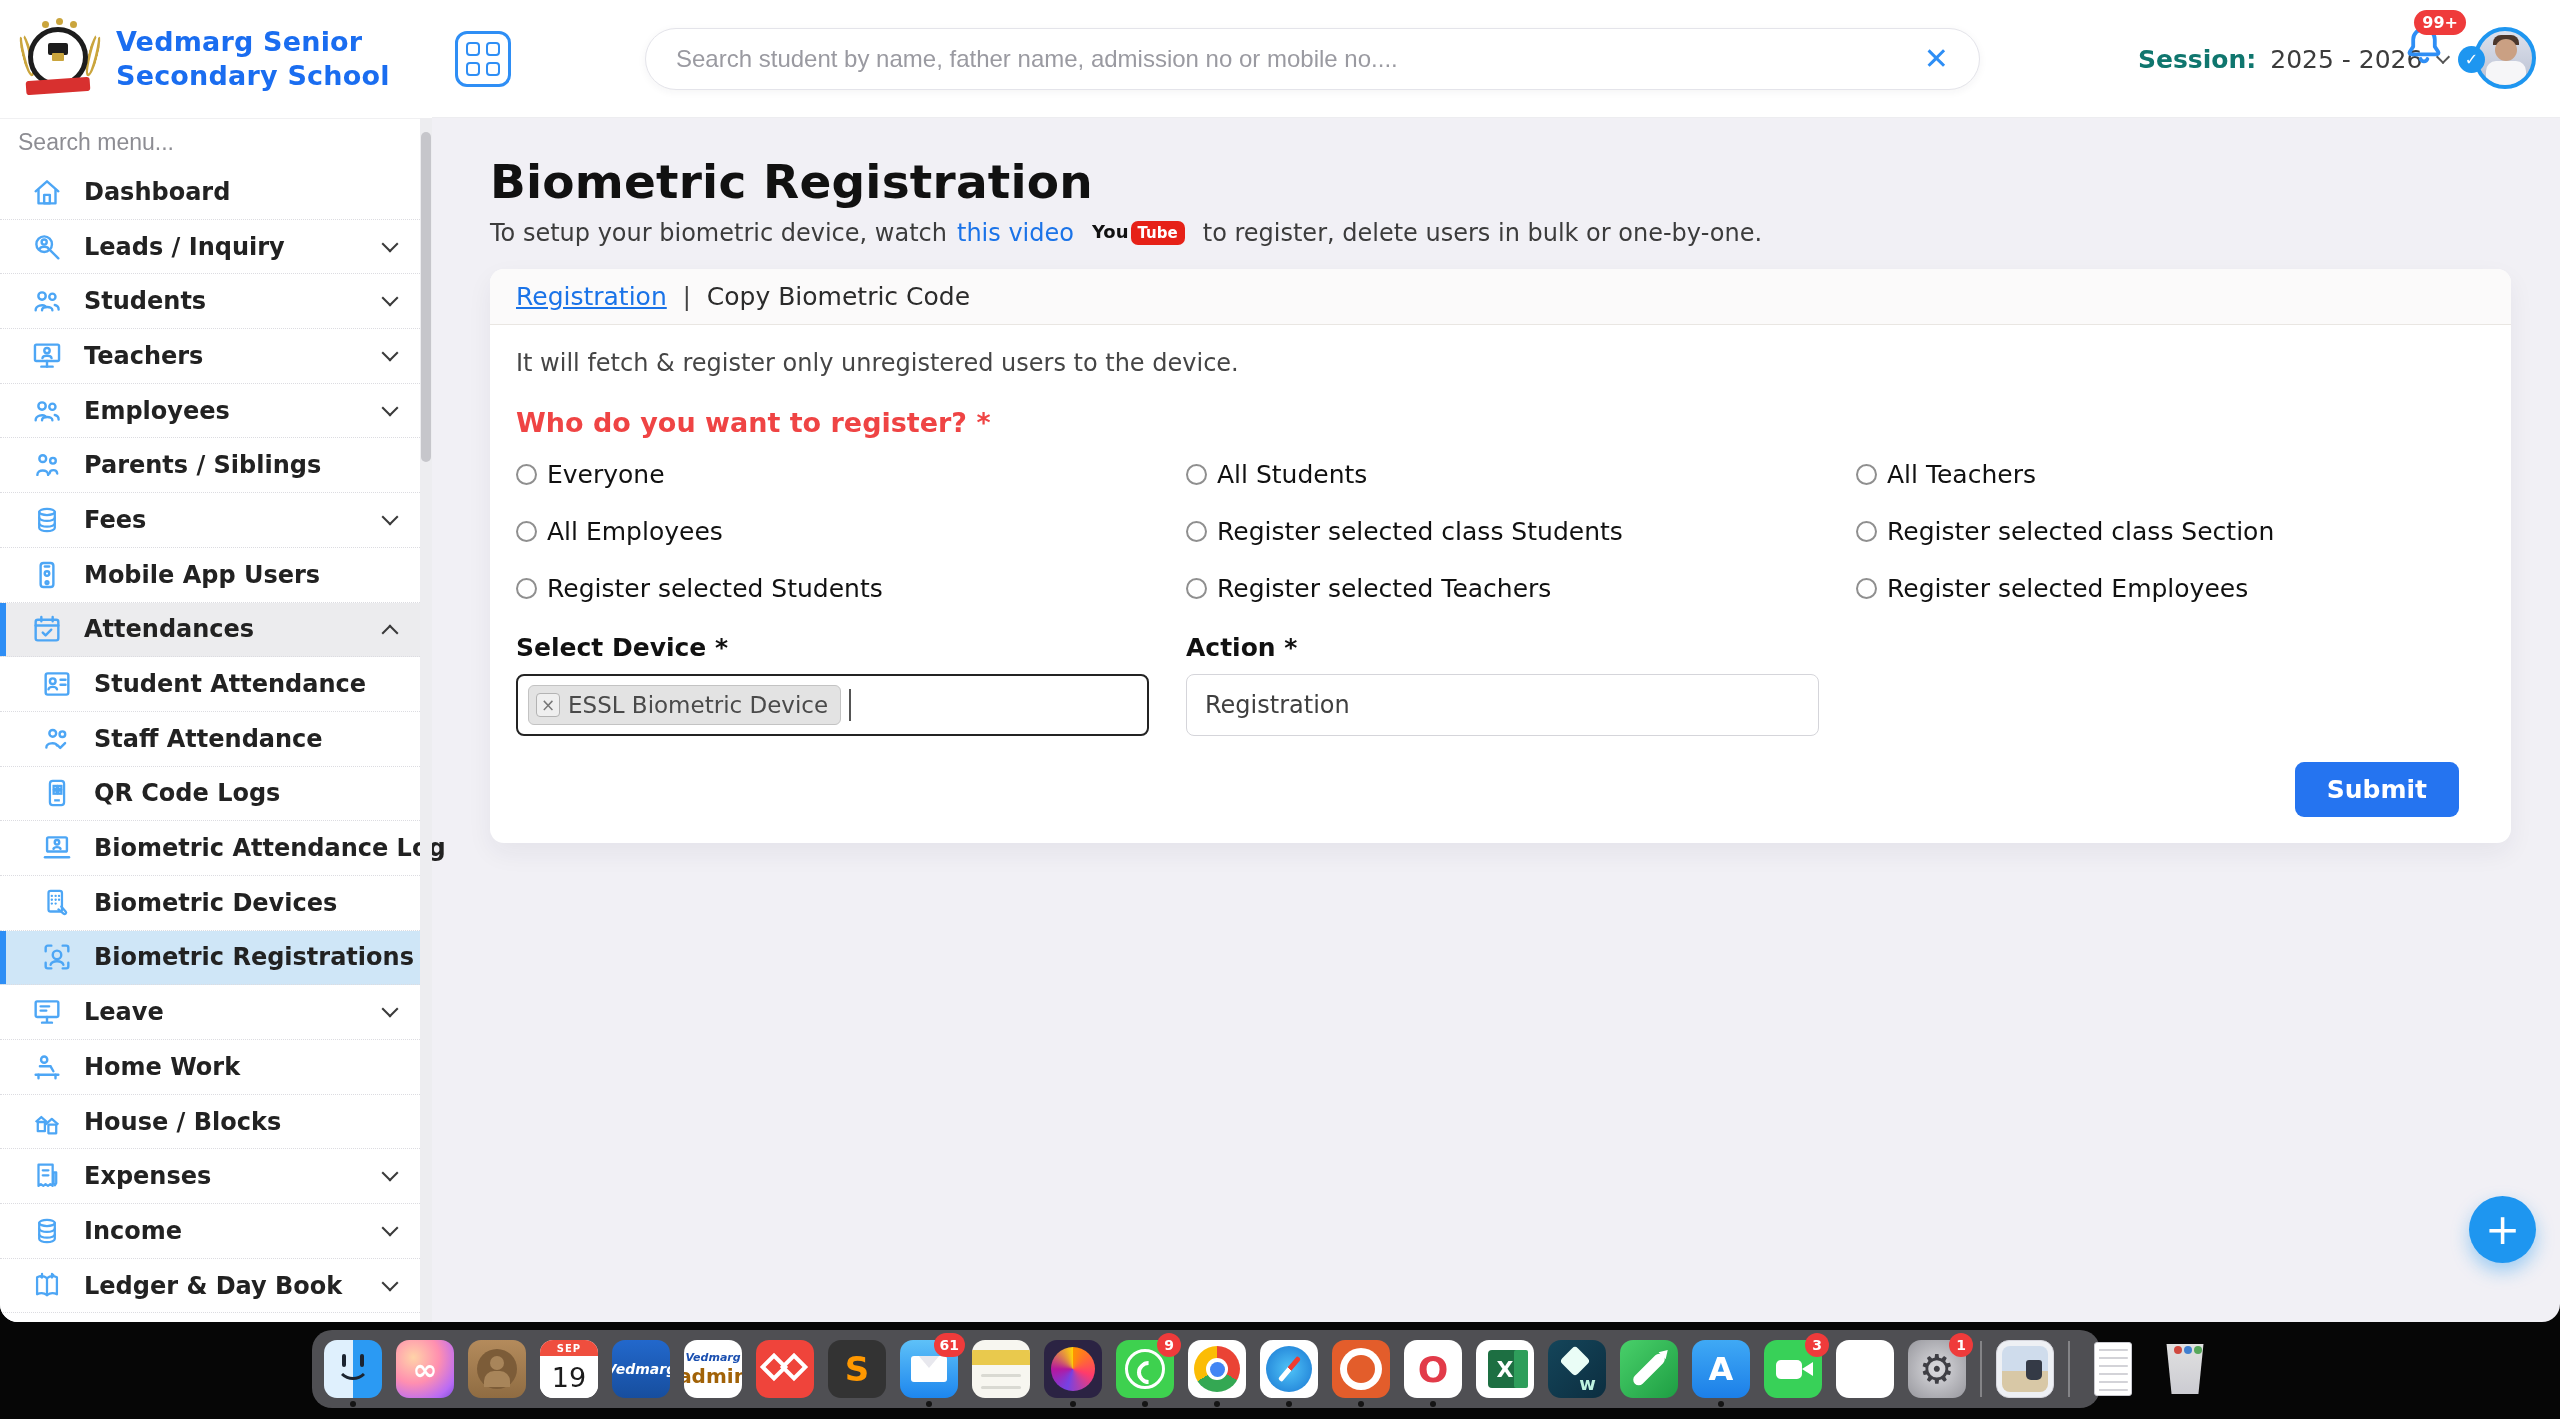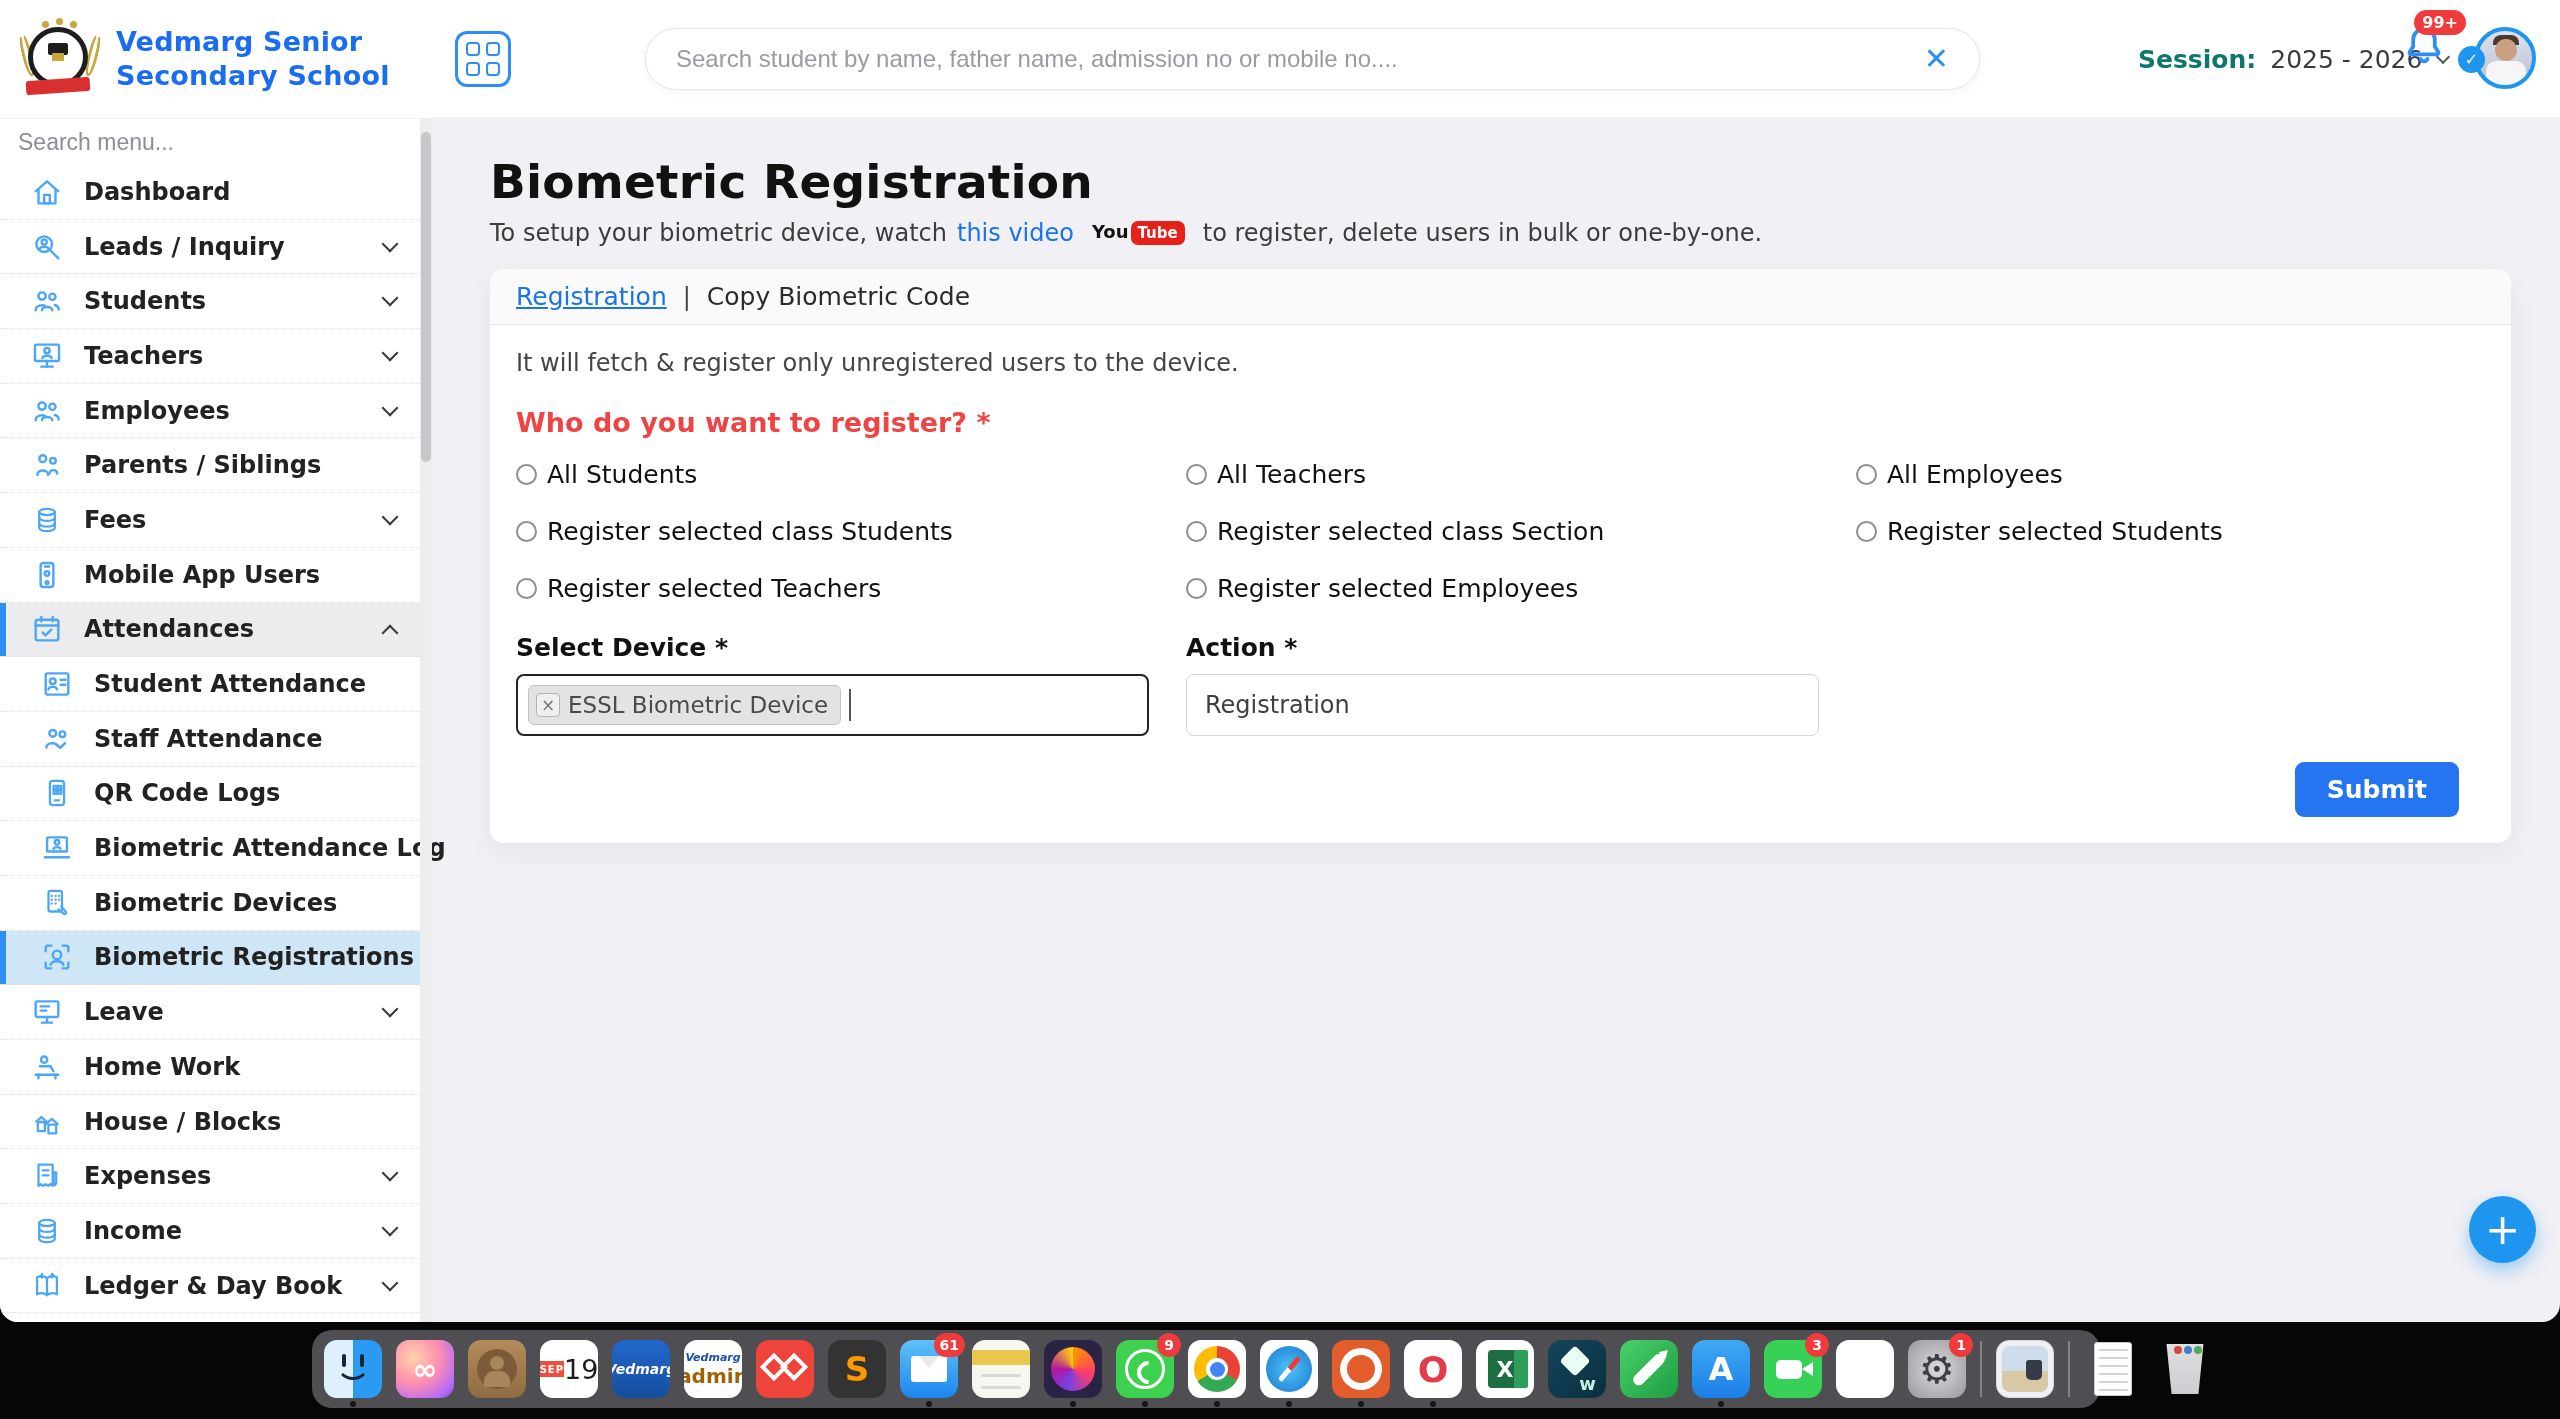"Everyone" label.radio-opt { html: none -> <label> <span></span> <span>Everyone</span> </label> }
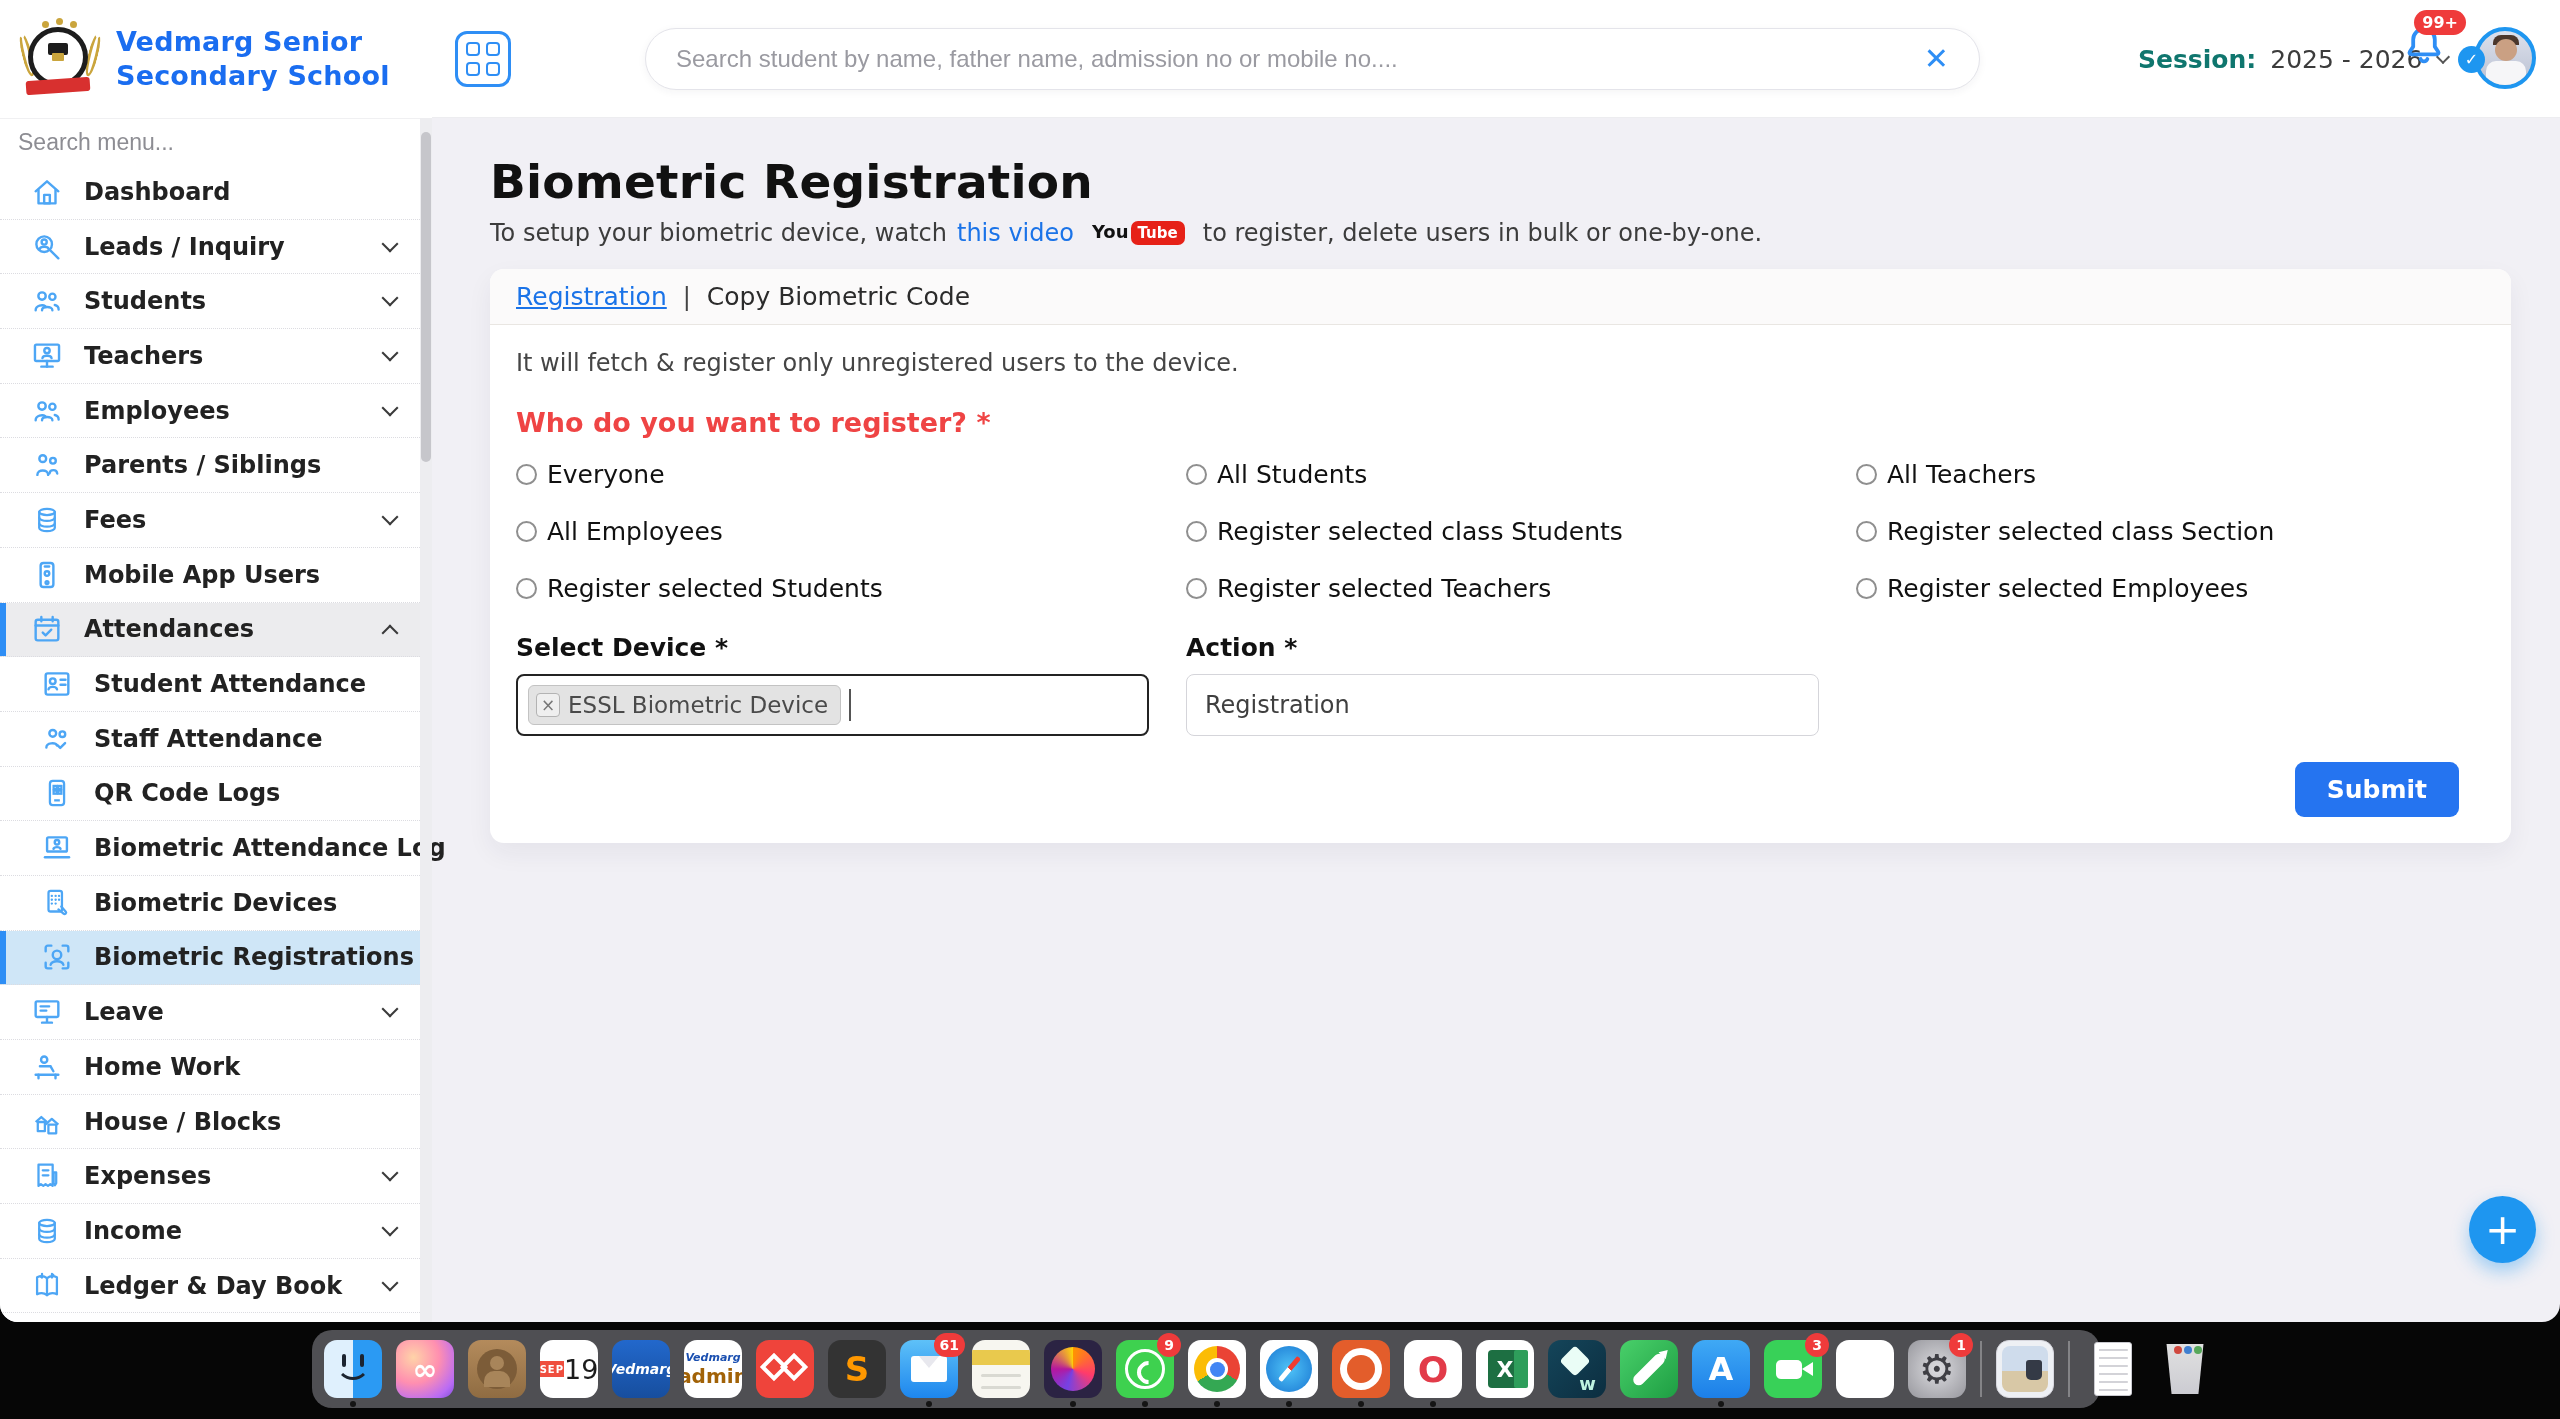"SEP" .ic-cal { flex-direction: none -> column }
